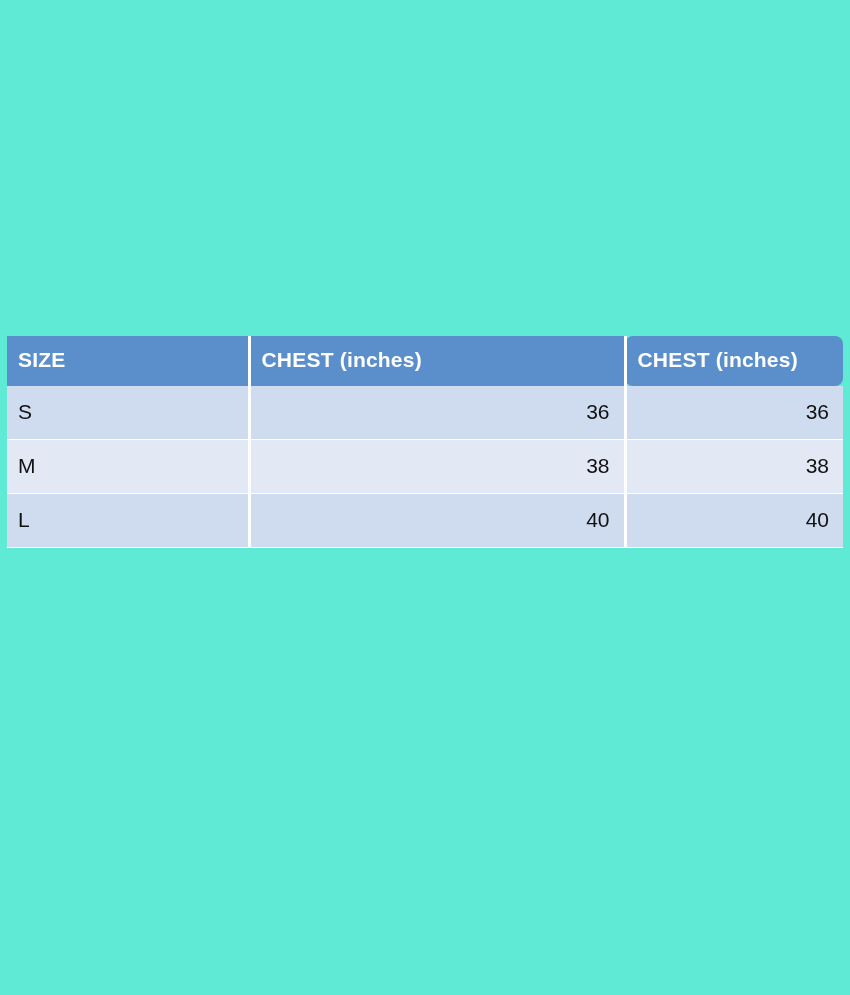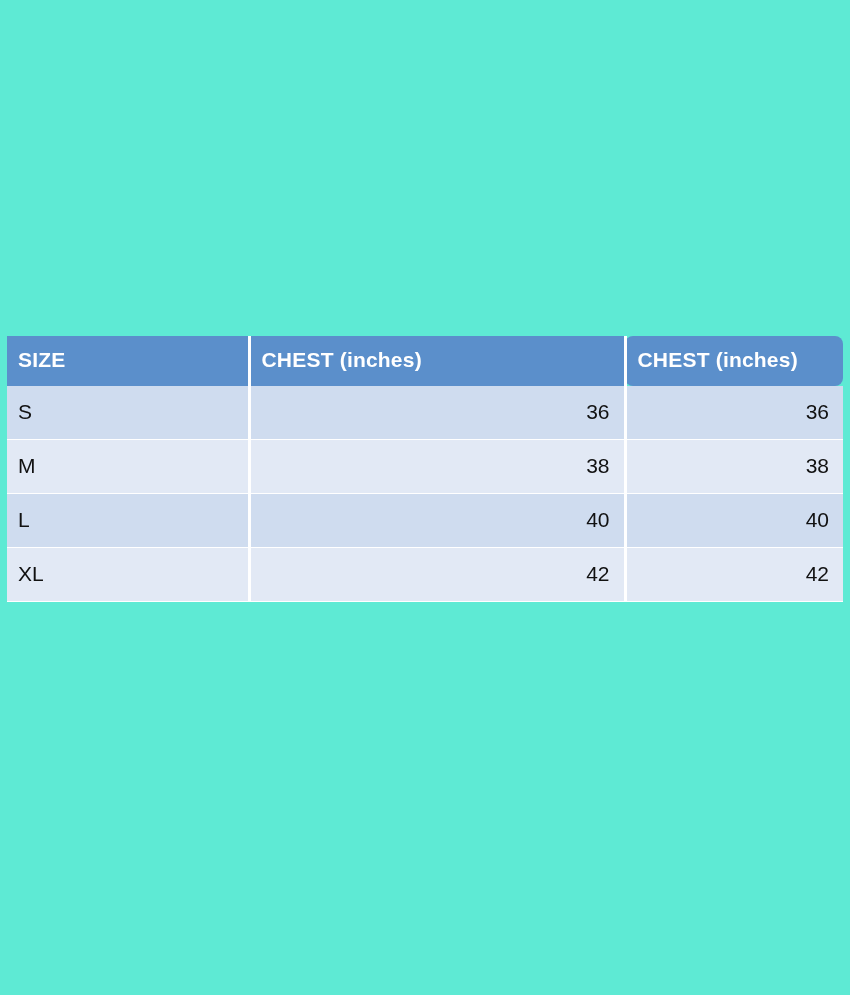"XL" tr.row-b { html: <tr> <td>XL</td> <td>42</td> <td>42</td> </tr> -> none }
